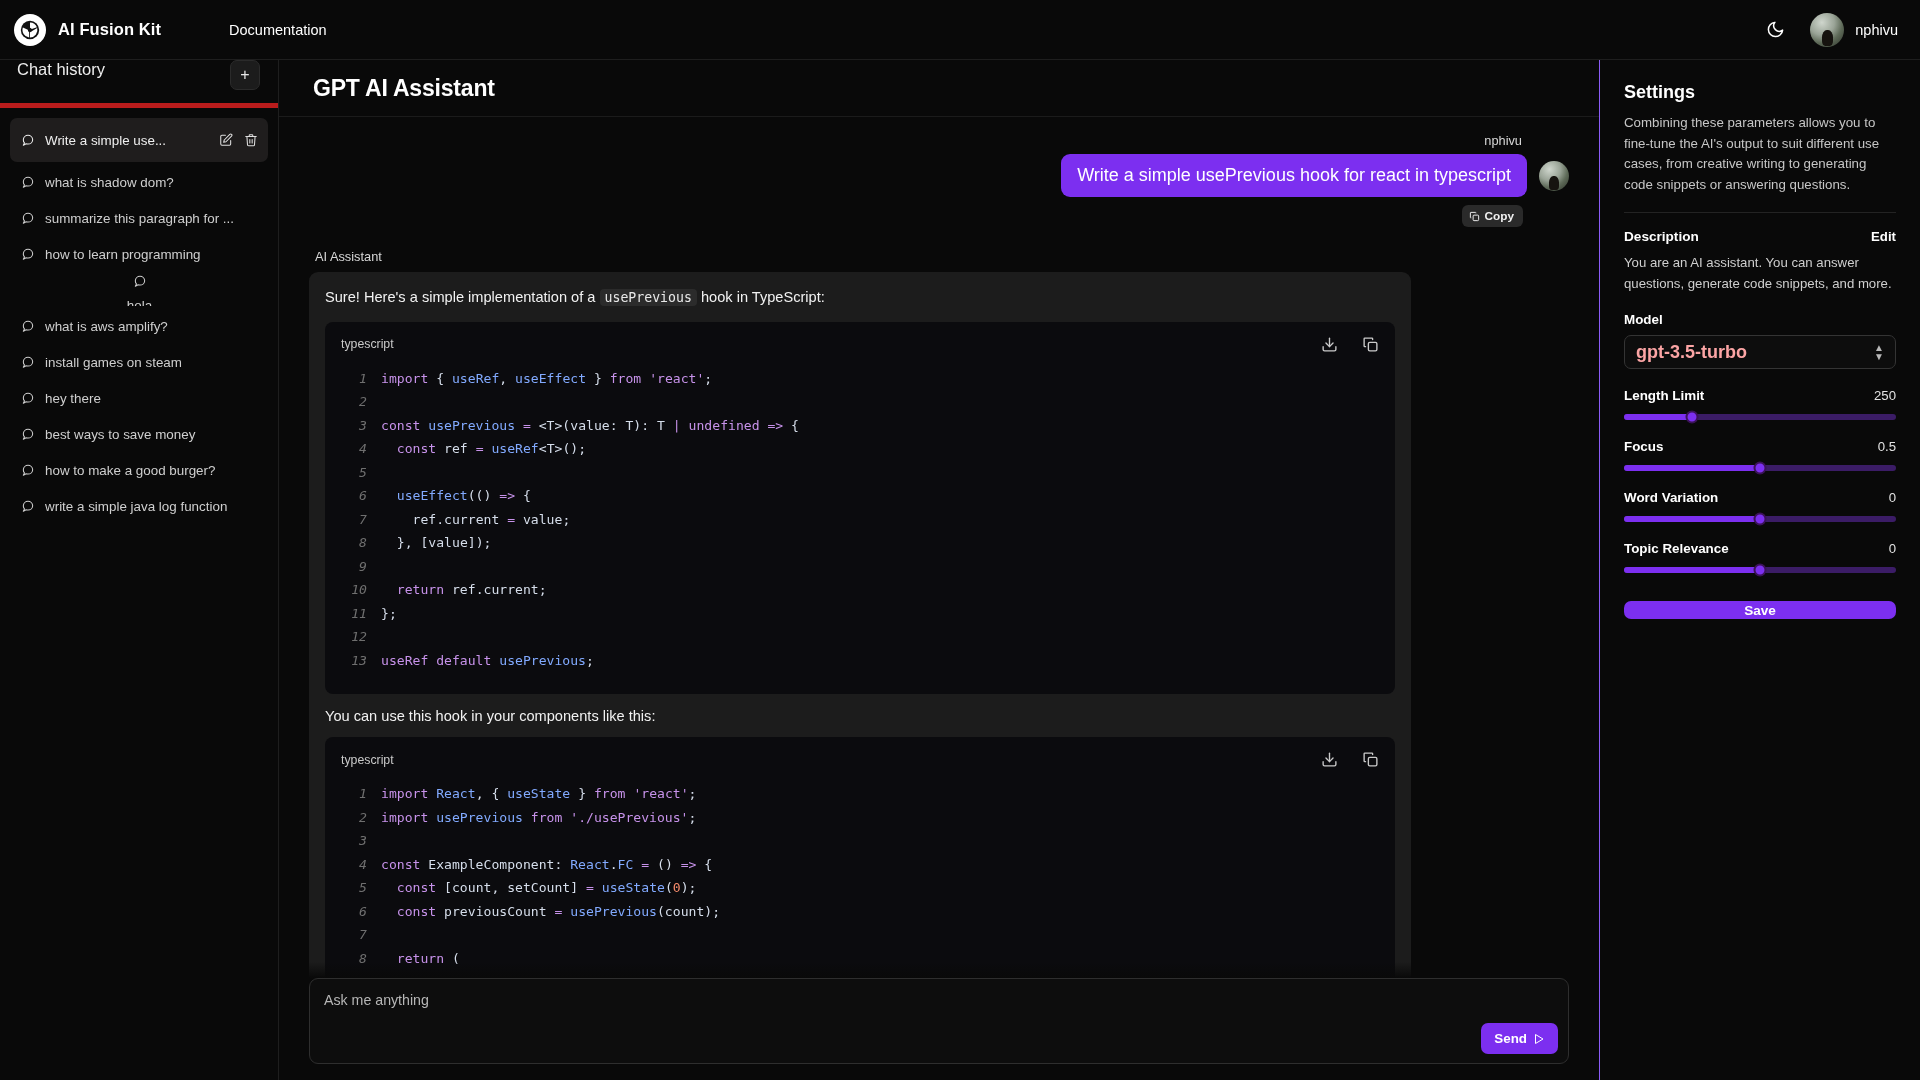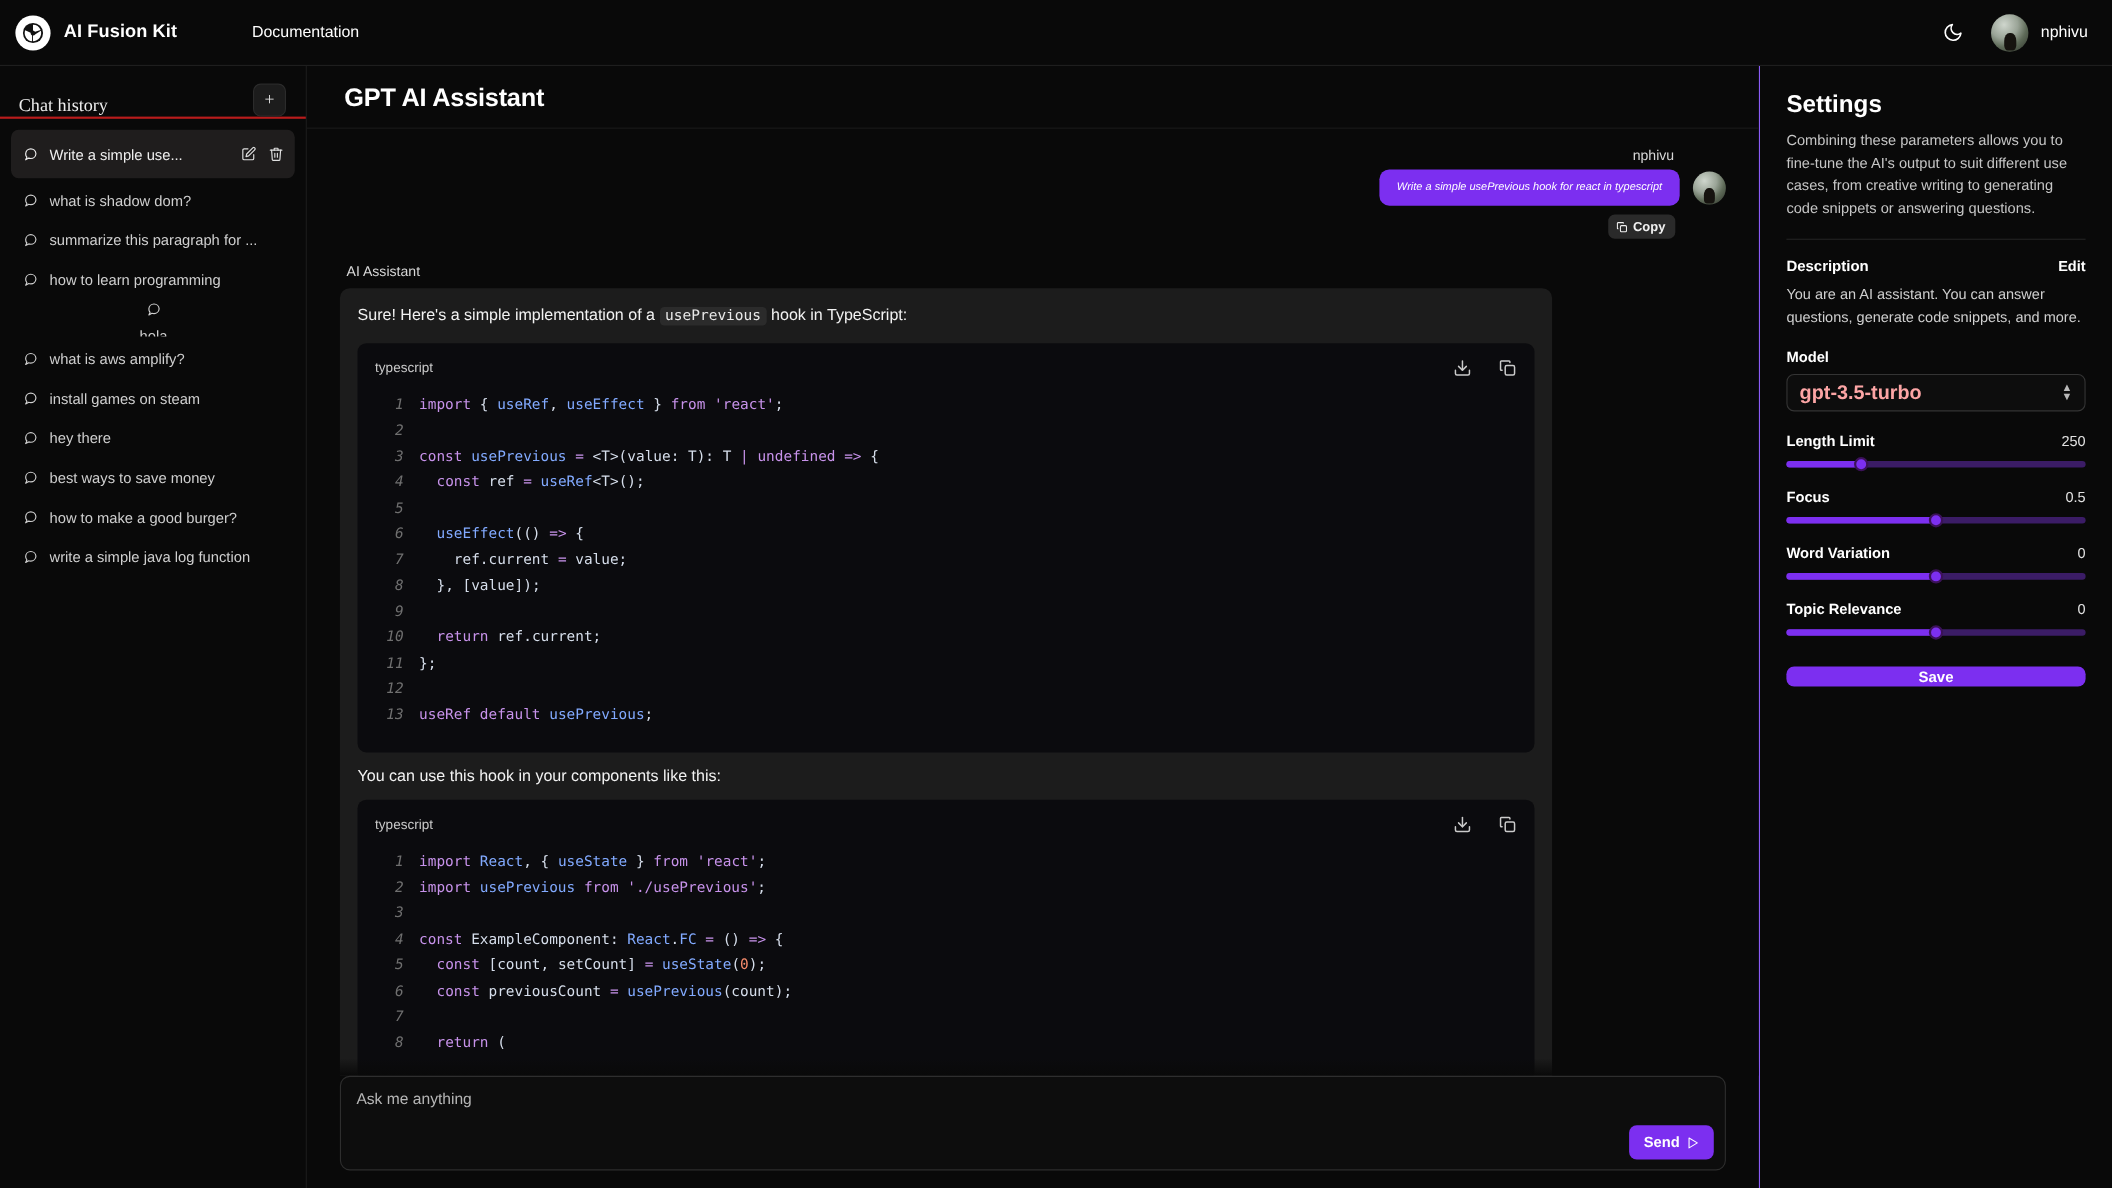"Chat history" .sidebar-head { align-items: flex-end -> flex-start; border-bottom: 2px solid #b91c1c -> 5px solid #b91c1c; font-family: Liberation Serif, serif -> none }
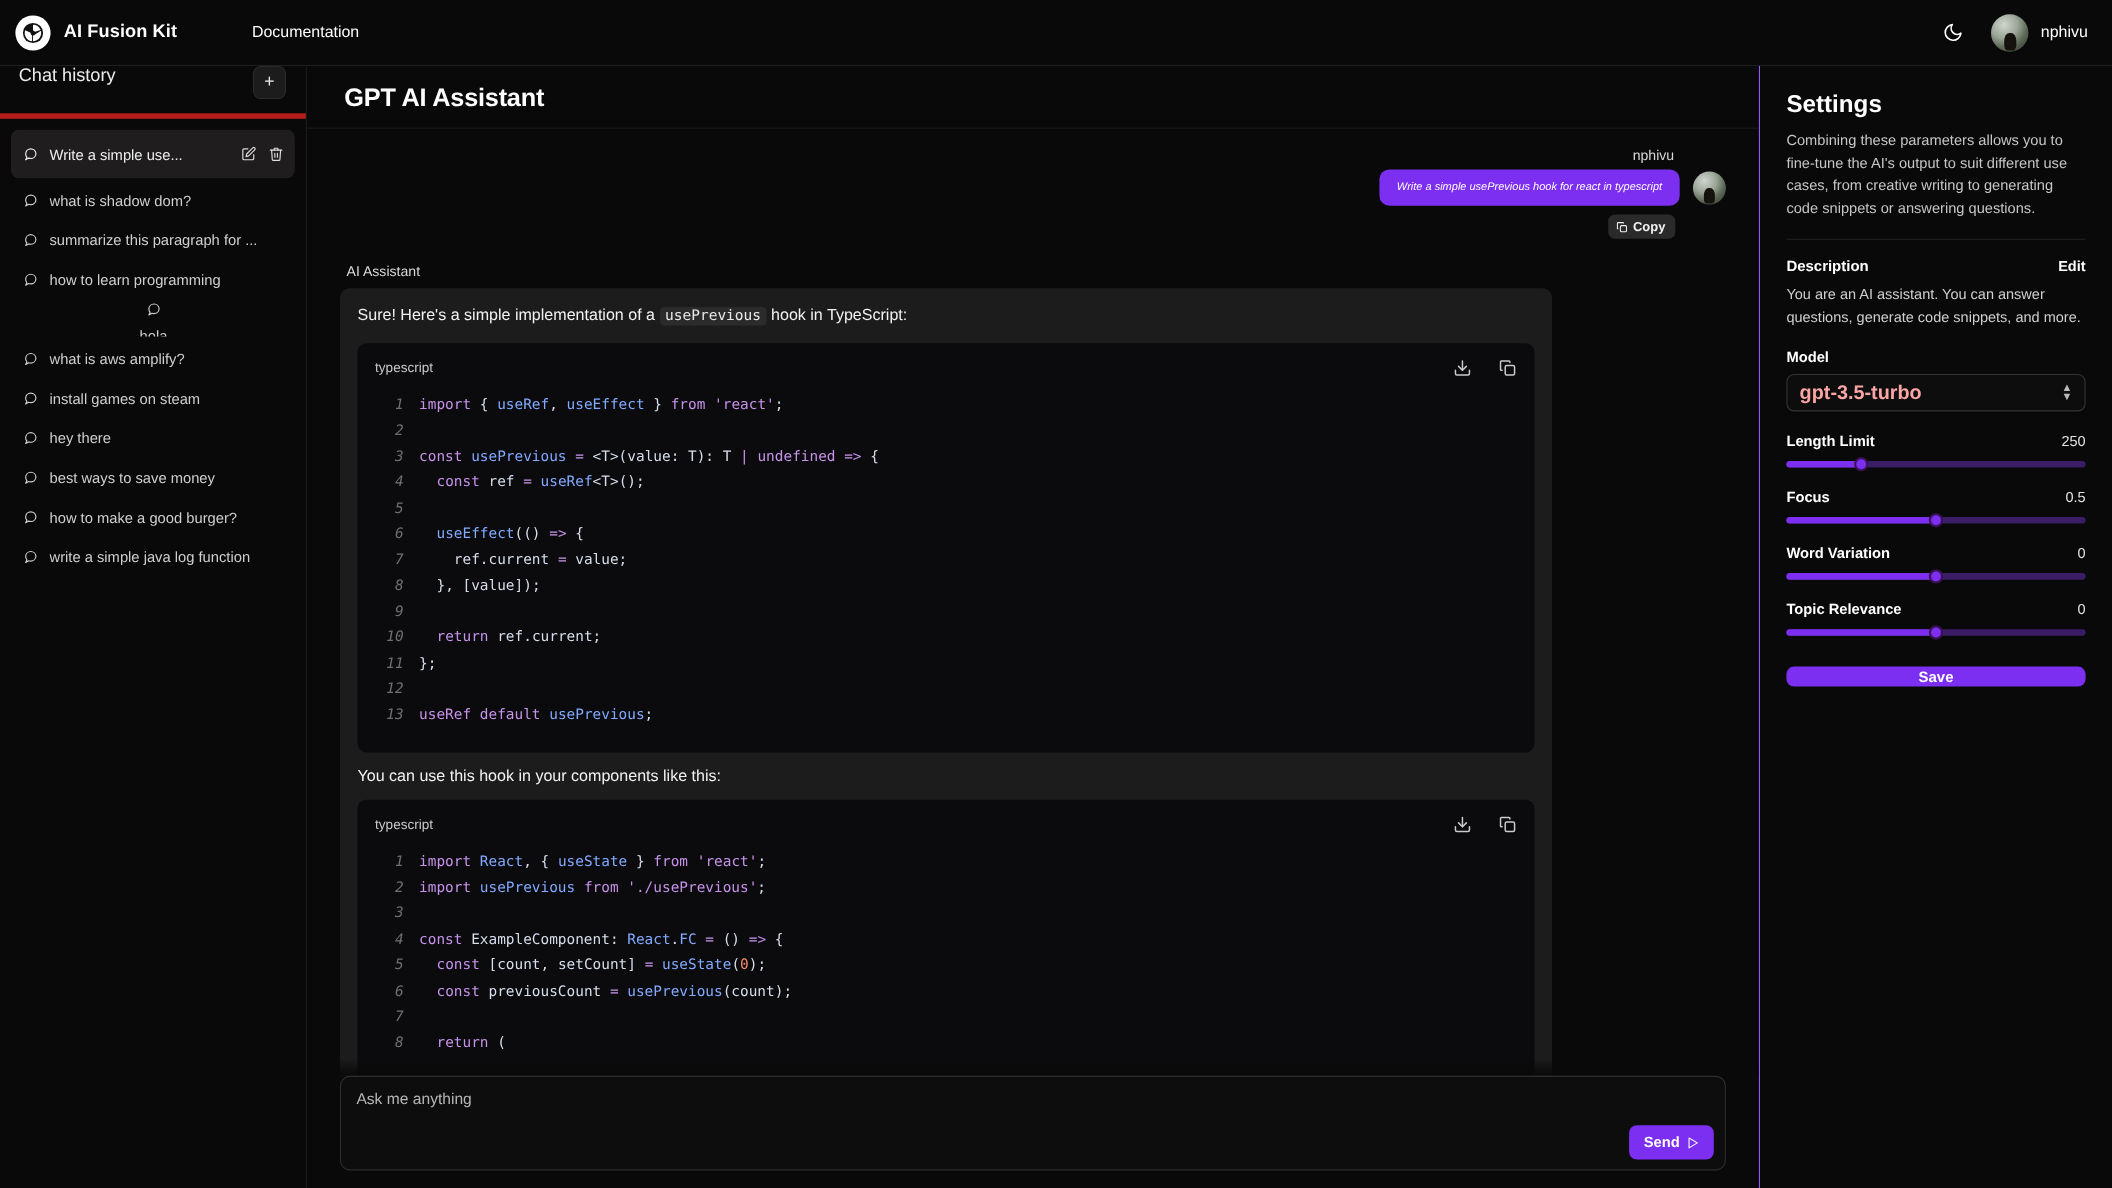"Settings" .set-title { font-size: 22px -> 18px }
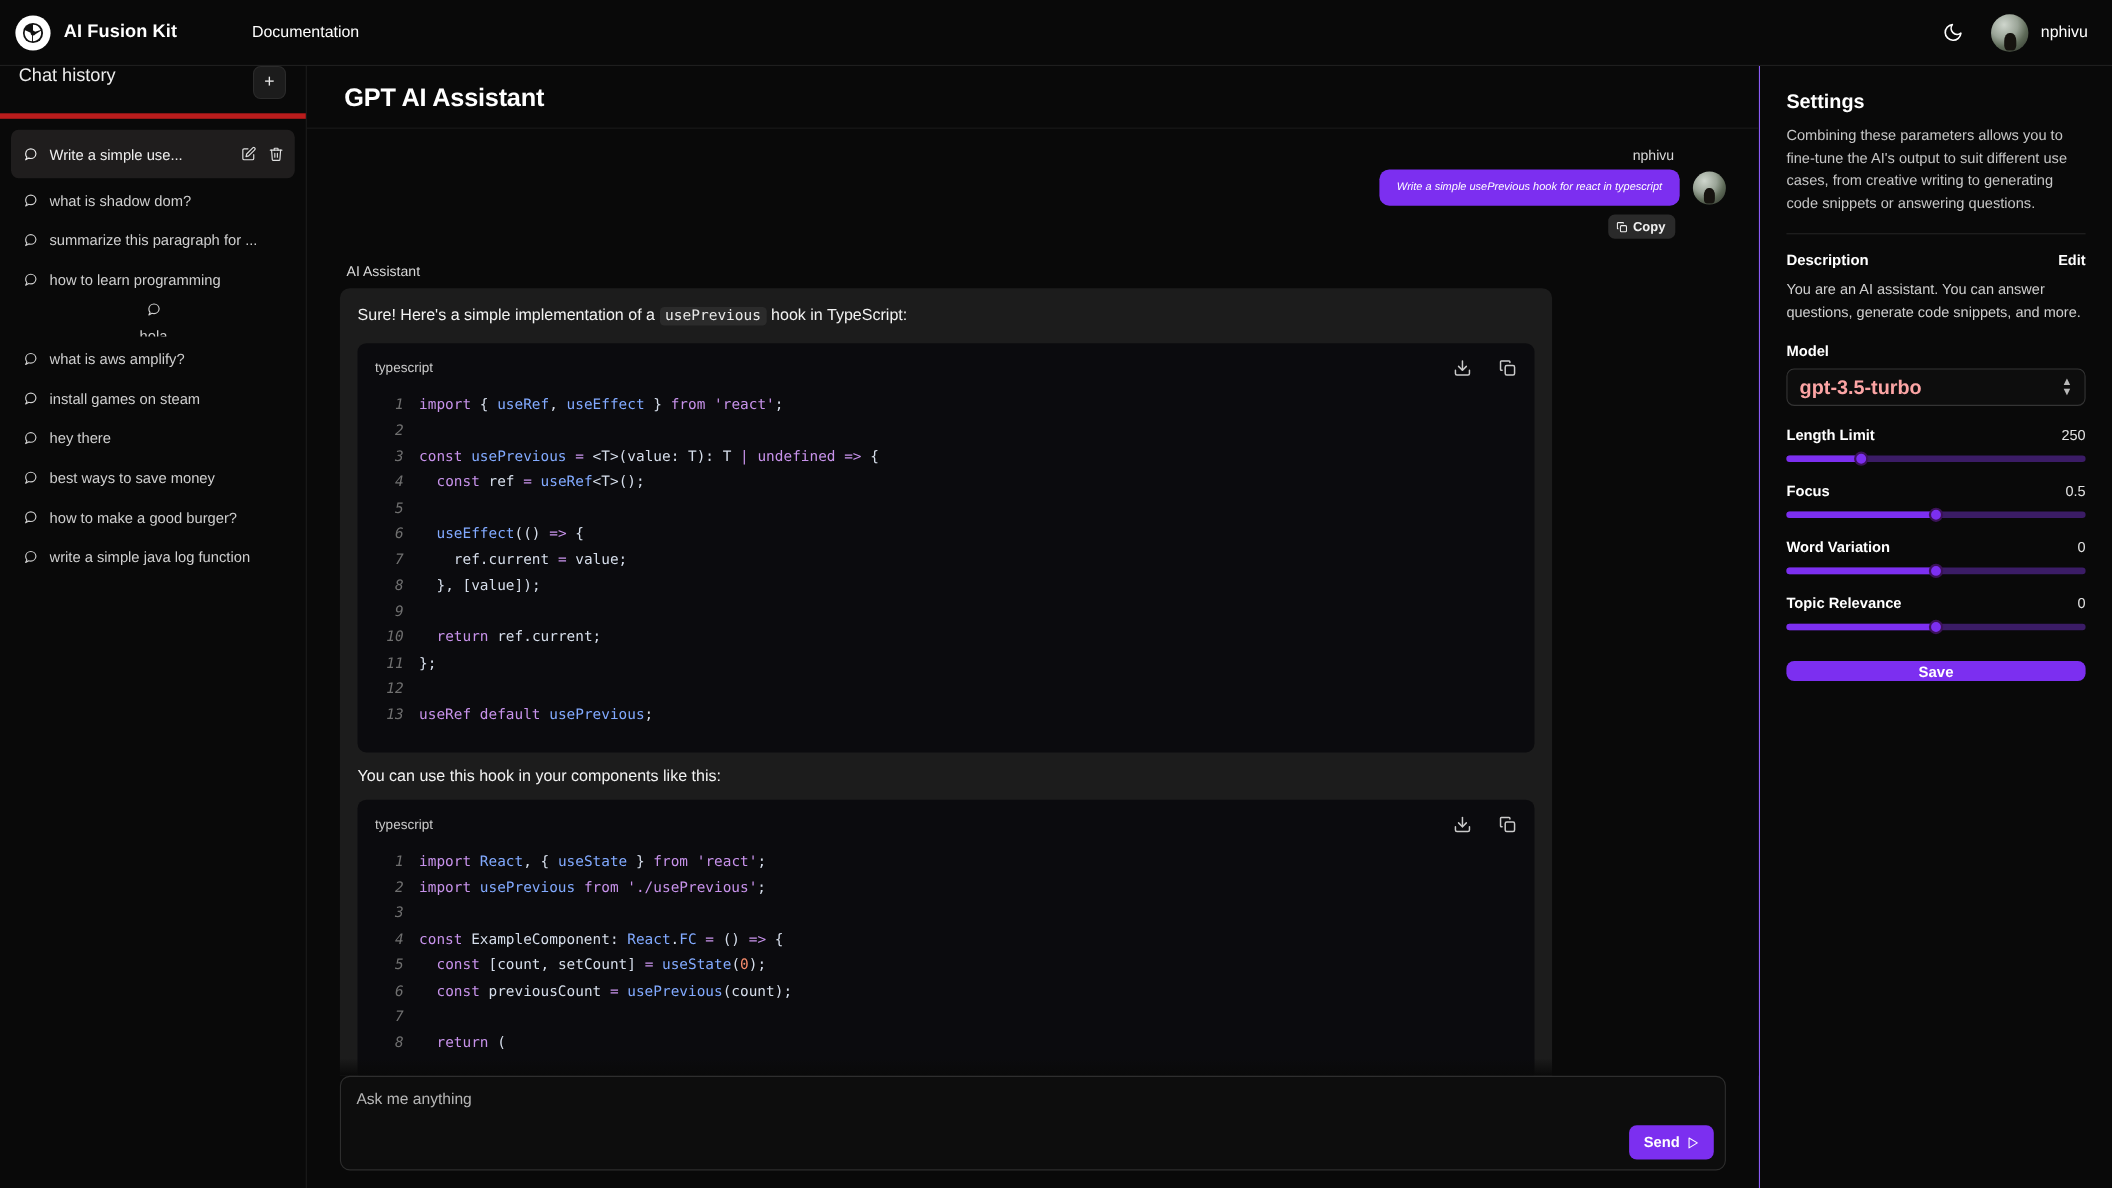"Write a simple usePrevious hook" .bubble-user { font-size: 10px -> 18px; font-style: italic -> none }
